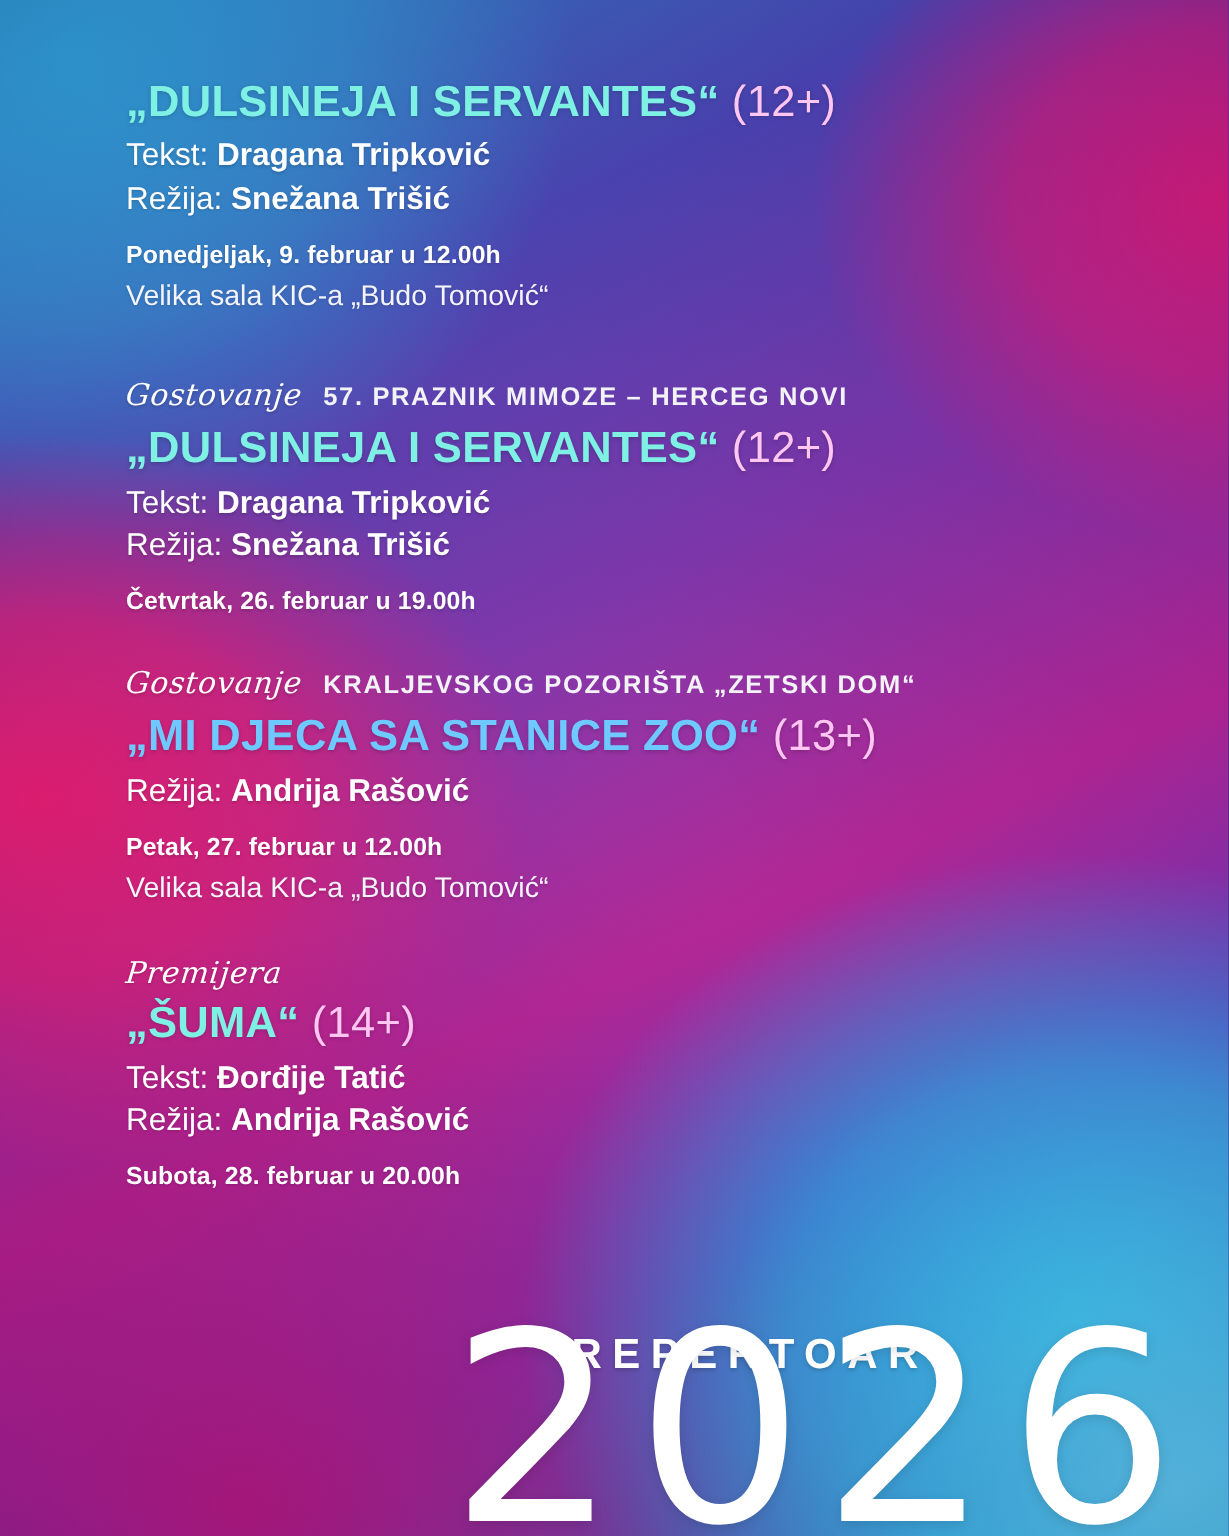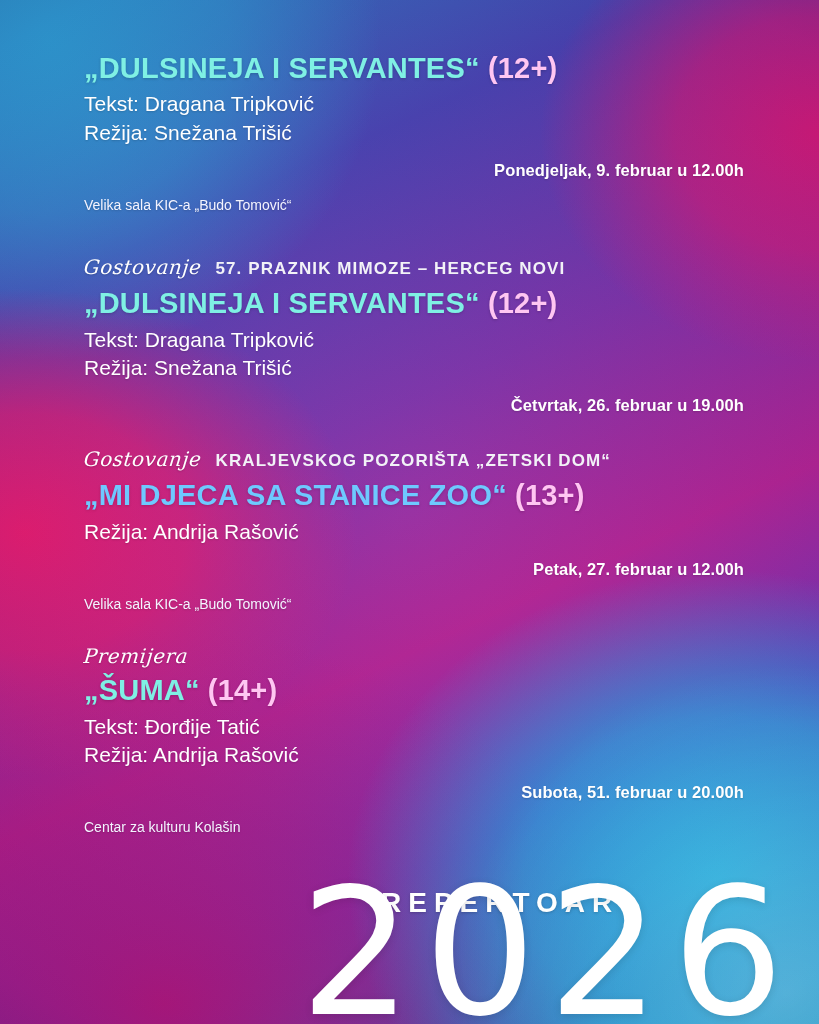"(12+)" .title .t-age { font-weight: 700 -> 400 }
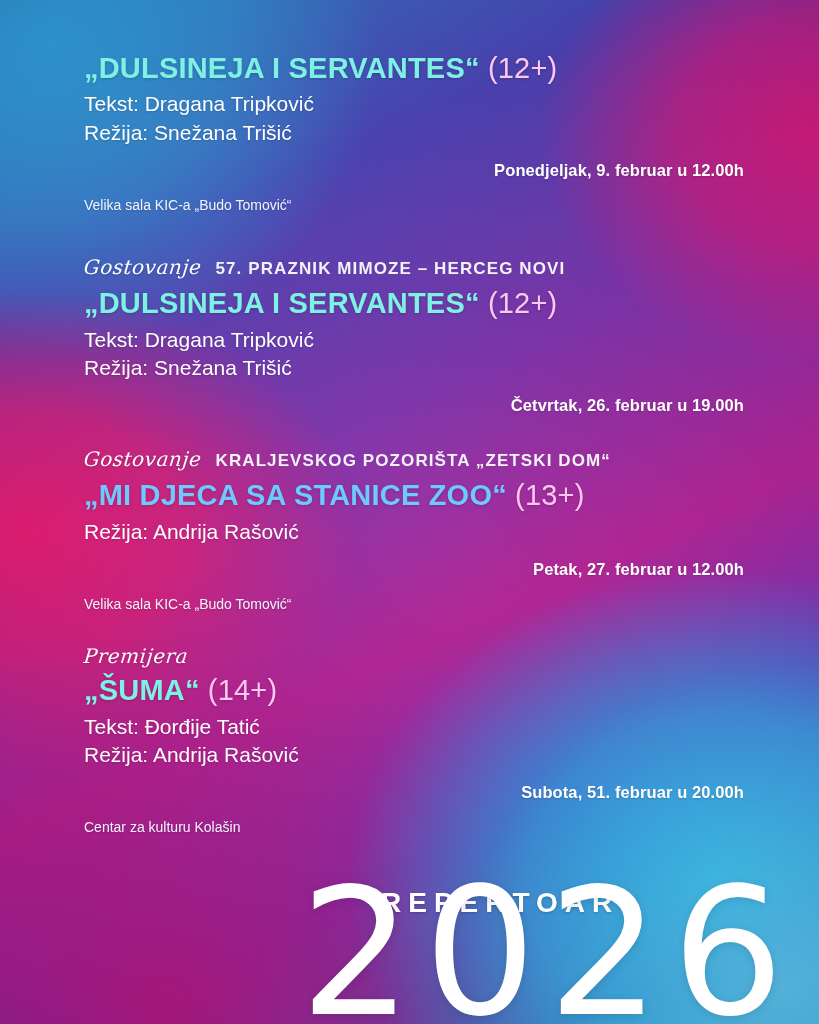"Dragana Tripković" .credit b { font-weight: 400 -> 700 }
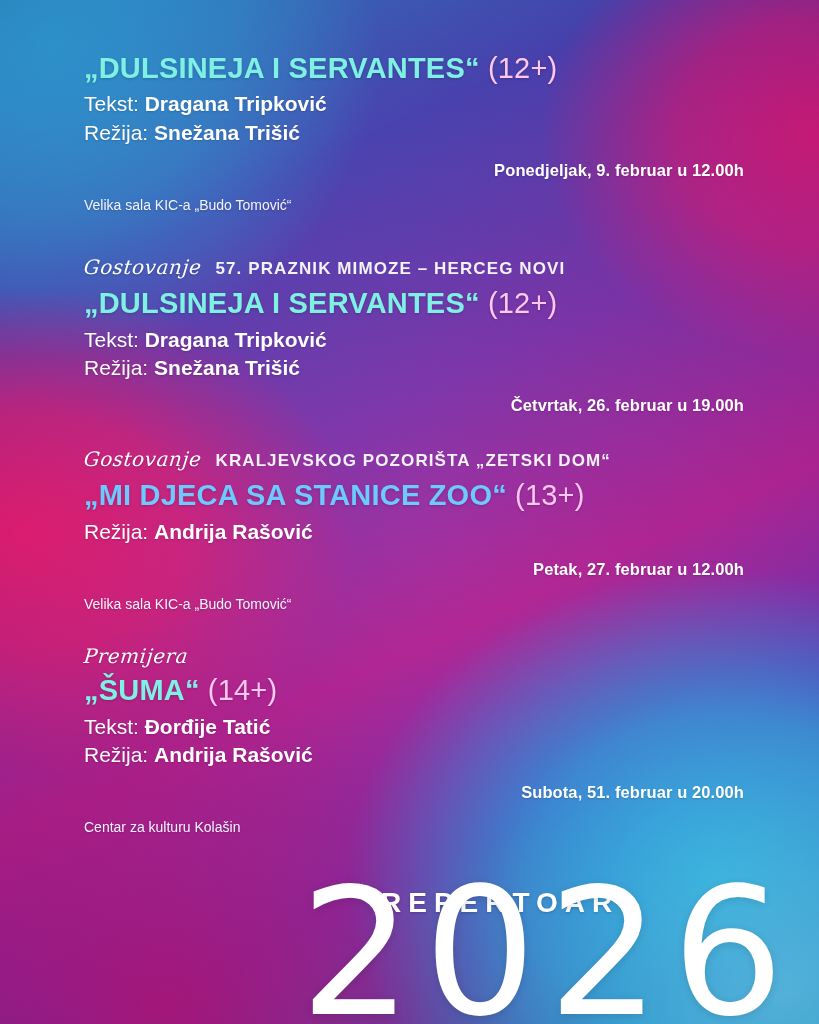"Ponedjeljak, 9. februar u 12.00h" .when { text-align: right -> none }
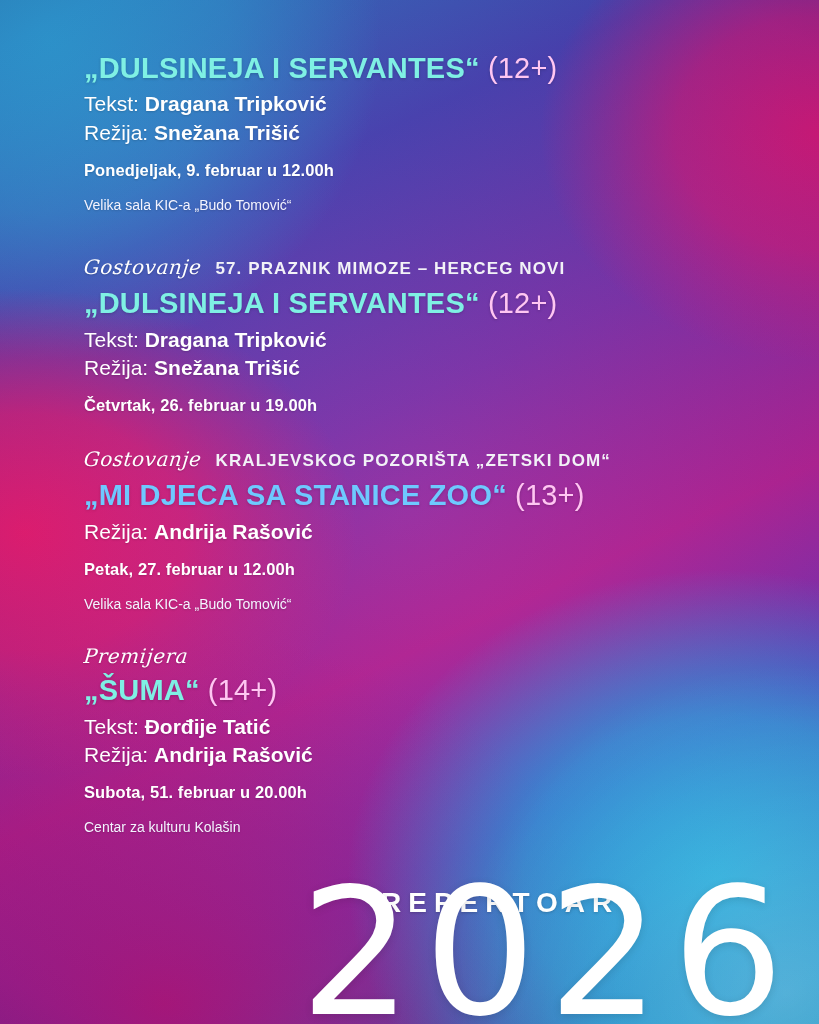"Velika sala KIC-a „Budo Tomović“" .where { font-size: 14px -> 19px; margin-top: 17px -> 7px }
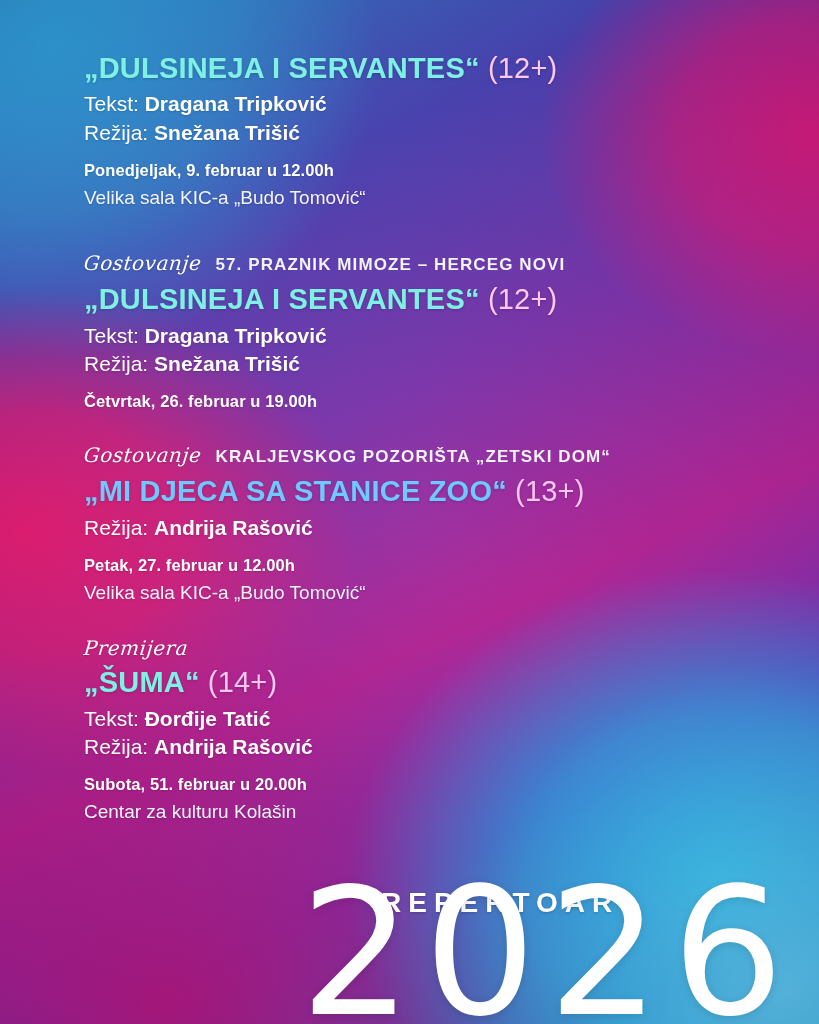"Subota, 51. februar u 20.00h" div.when { text: 51 -> 28 }
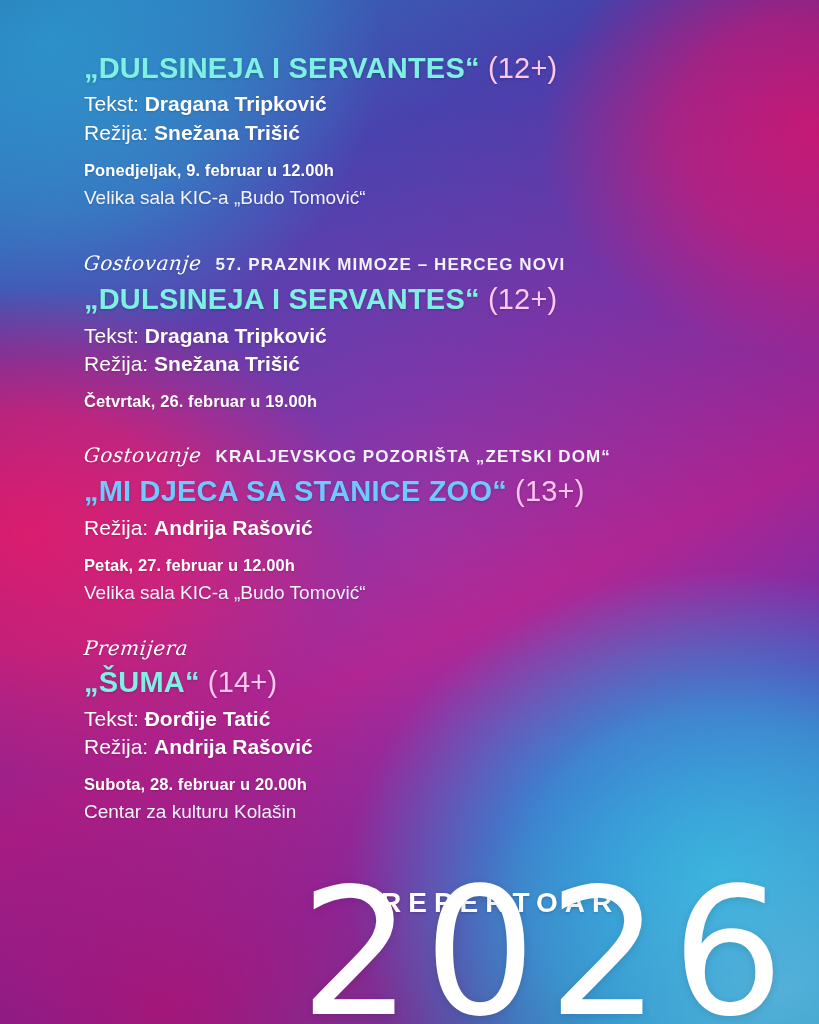"Centar za kulturu Kolašin" div.where { html: <div>Centar za kulturu Kolašin</div> -> none }
